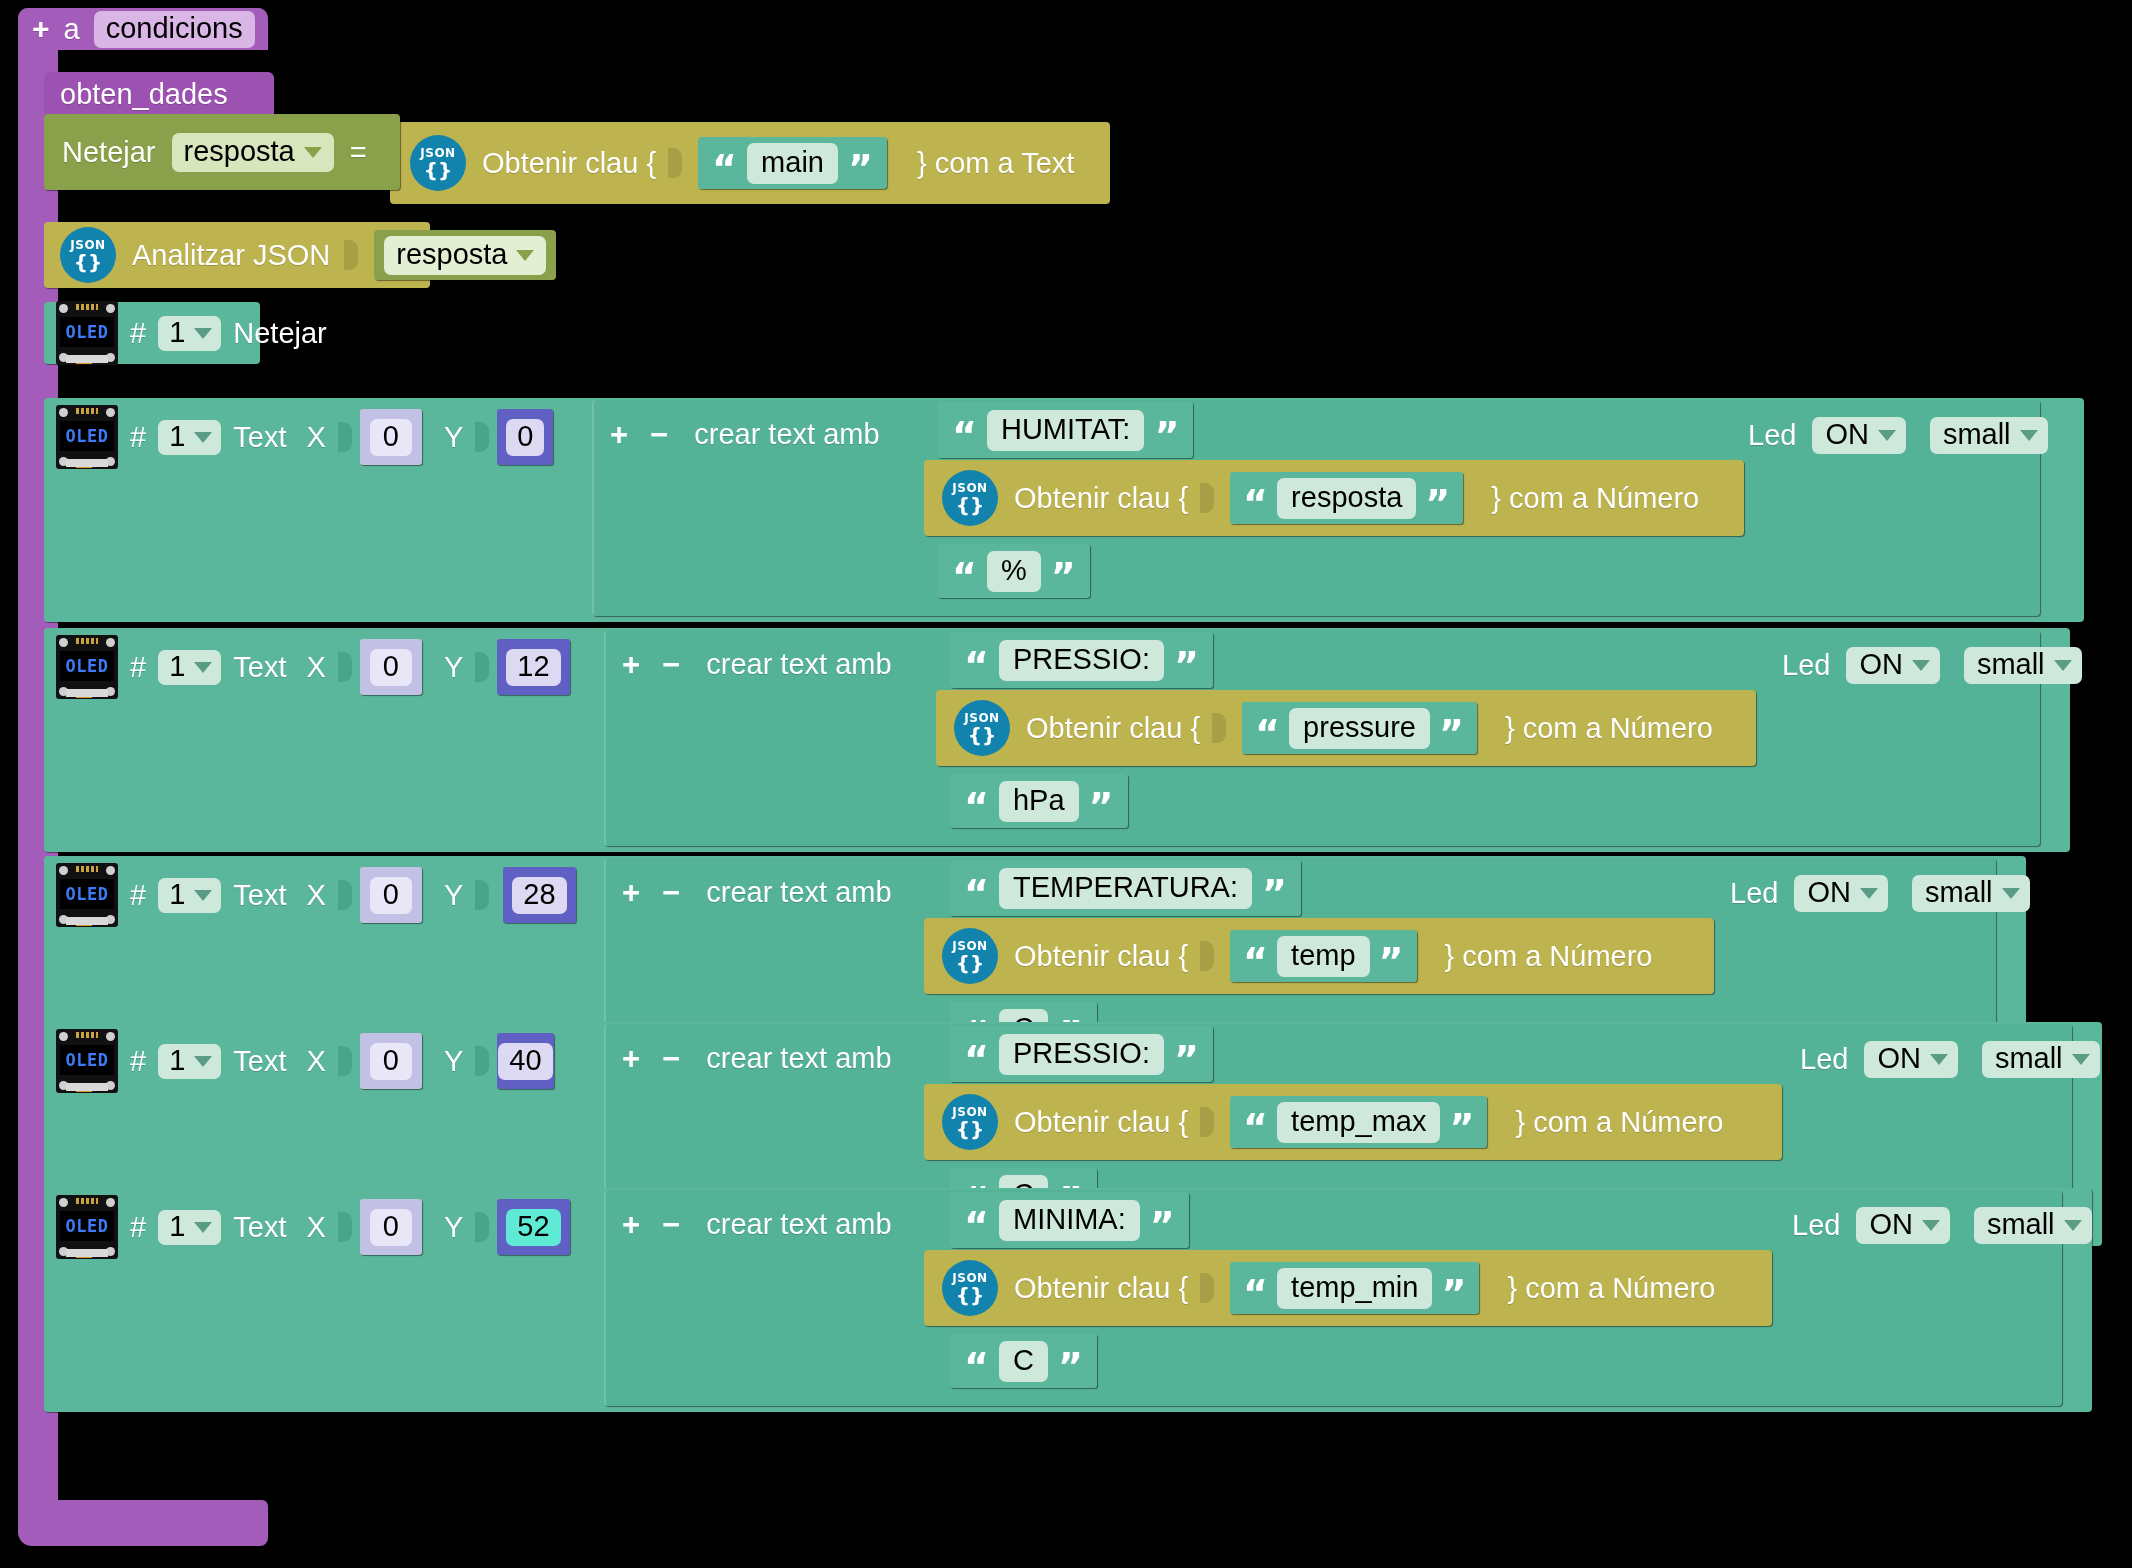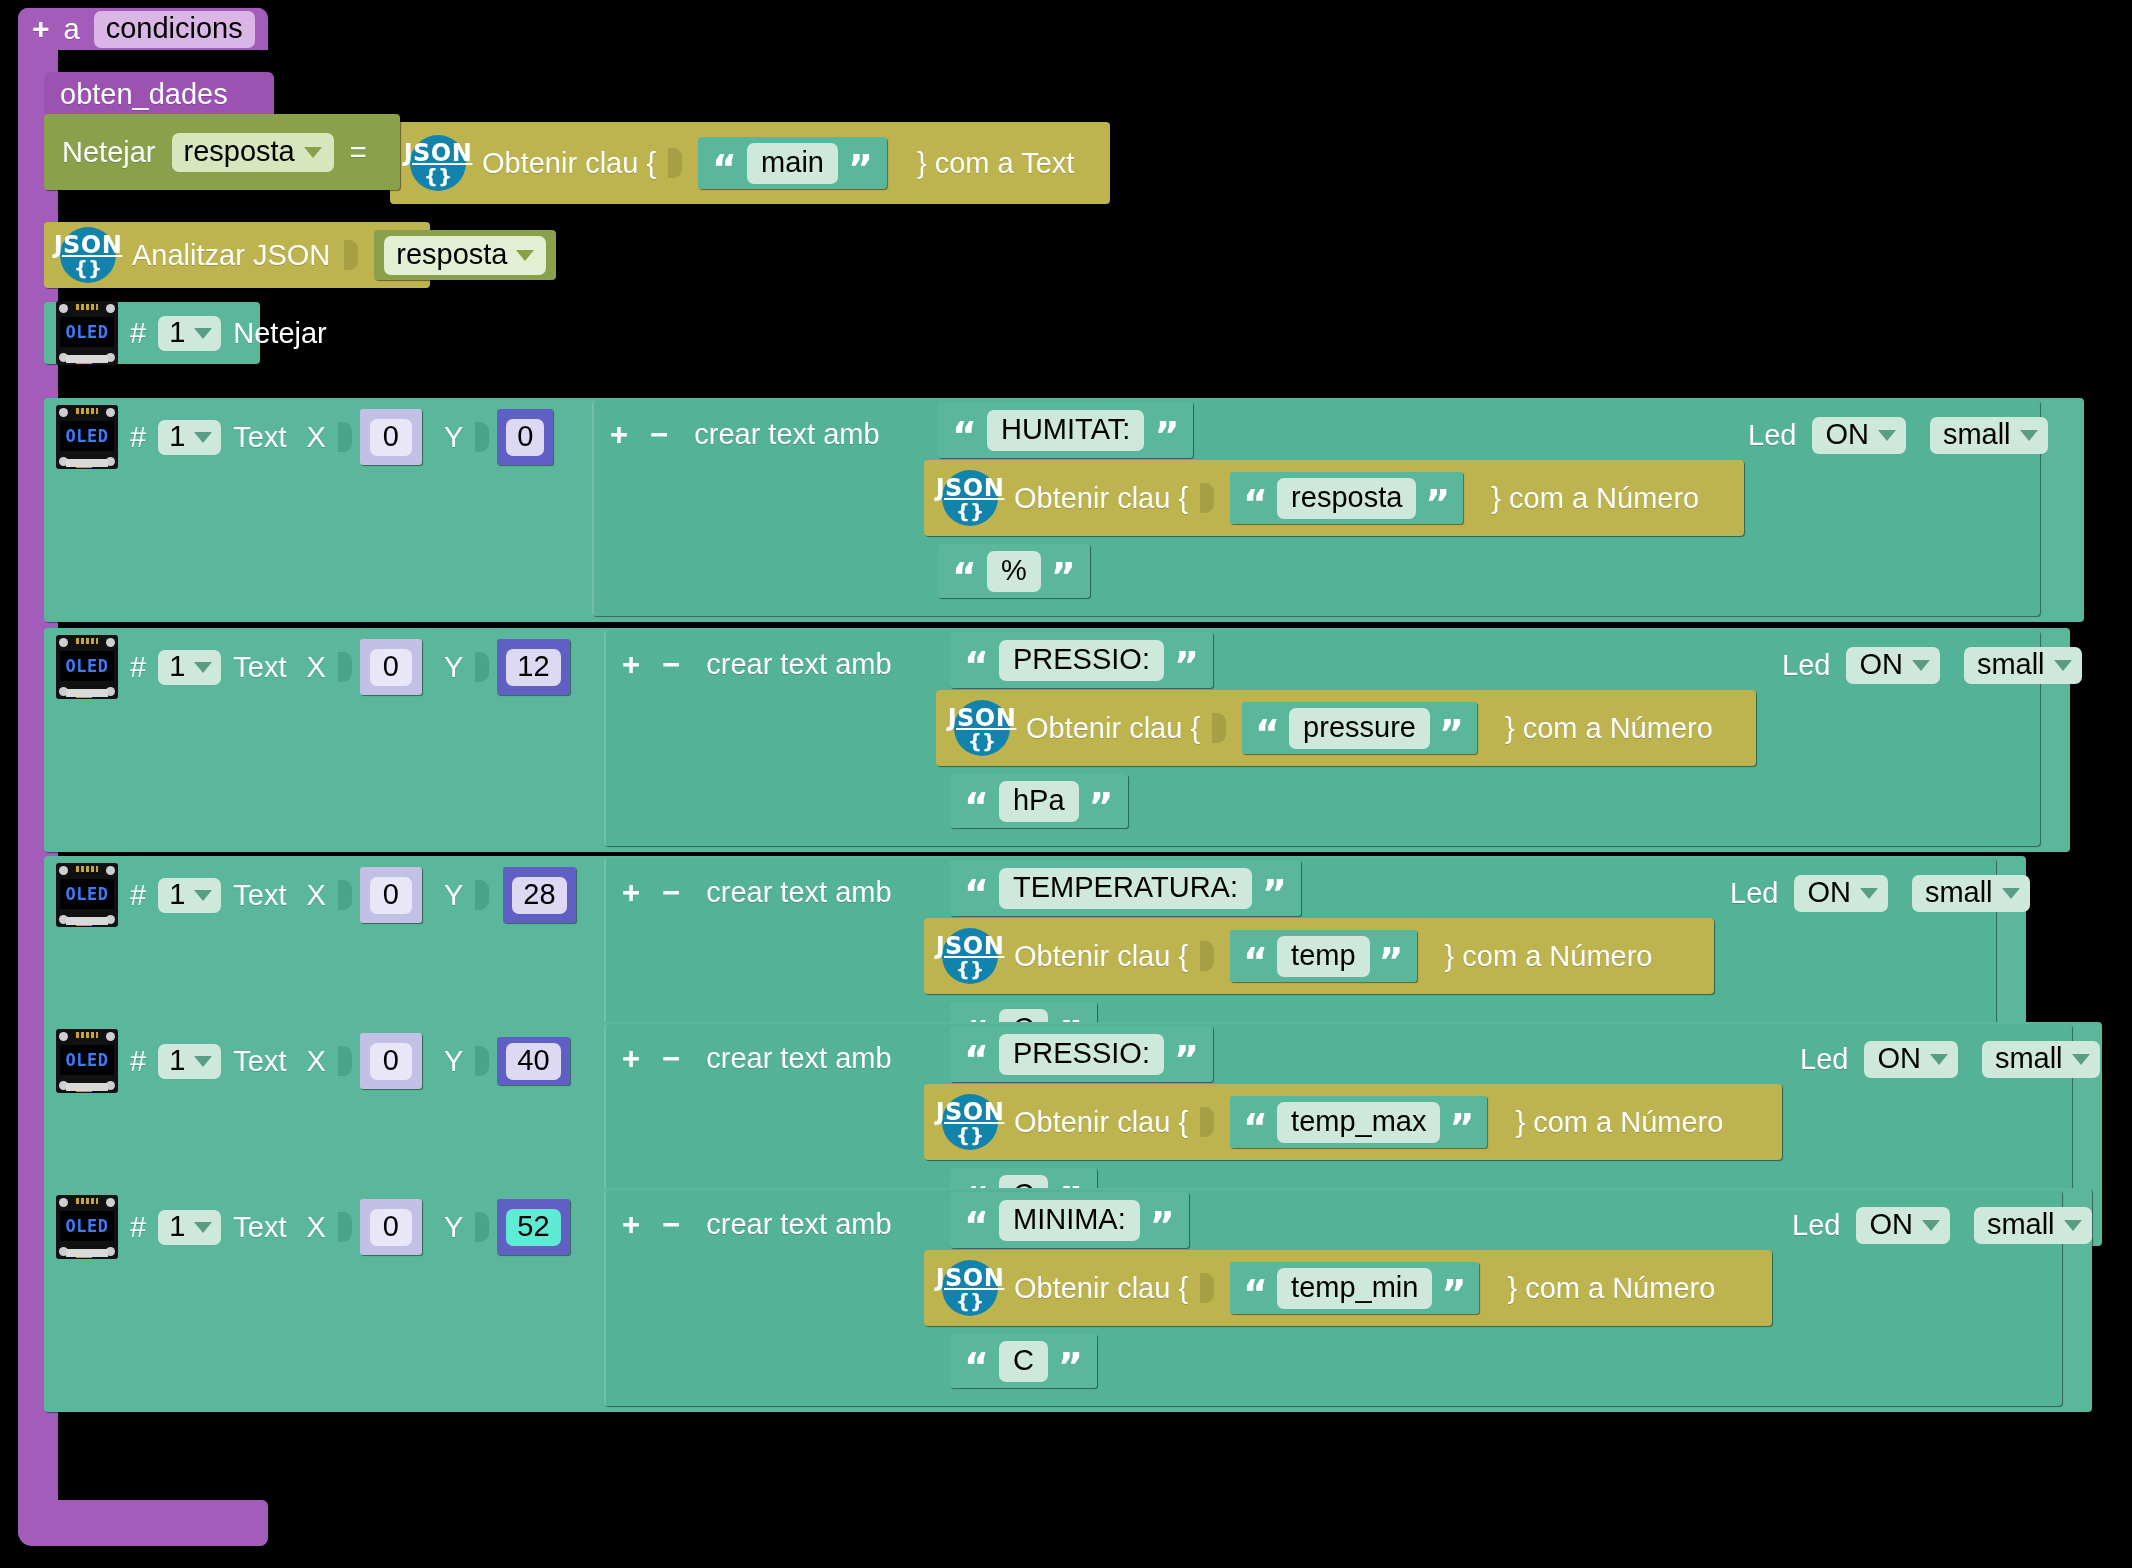"JSON" .json-ico .t1 { font-size: 24px -> 12px; text-decoration: underline -> none }
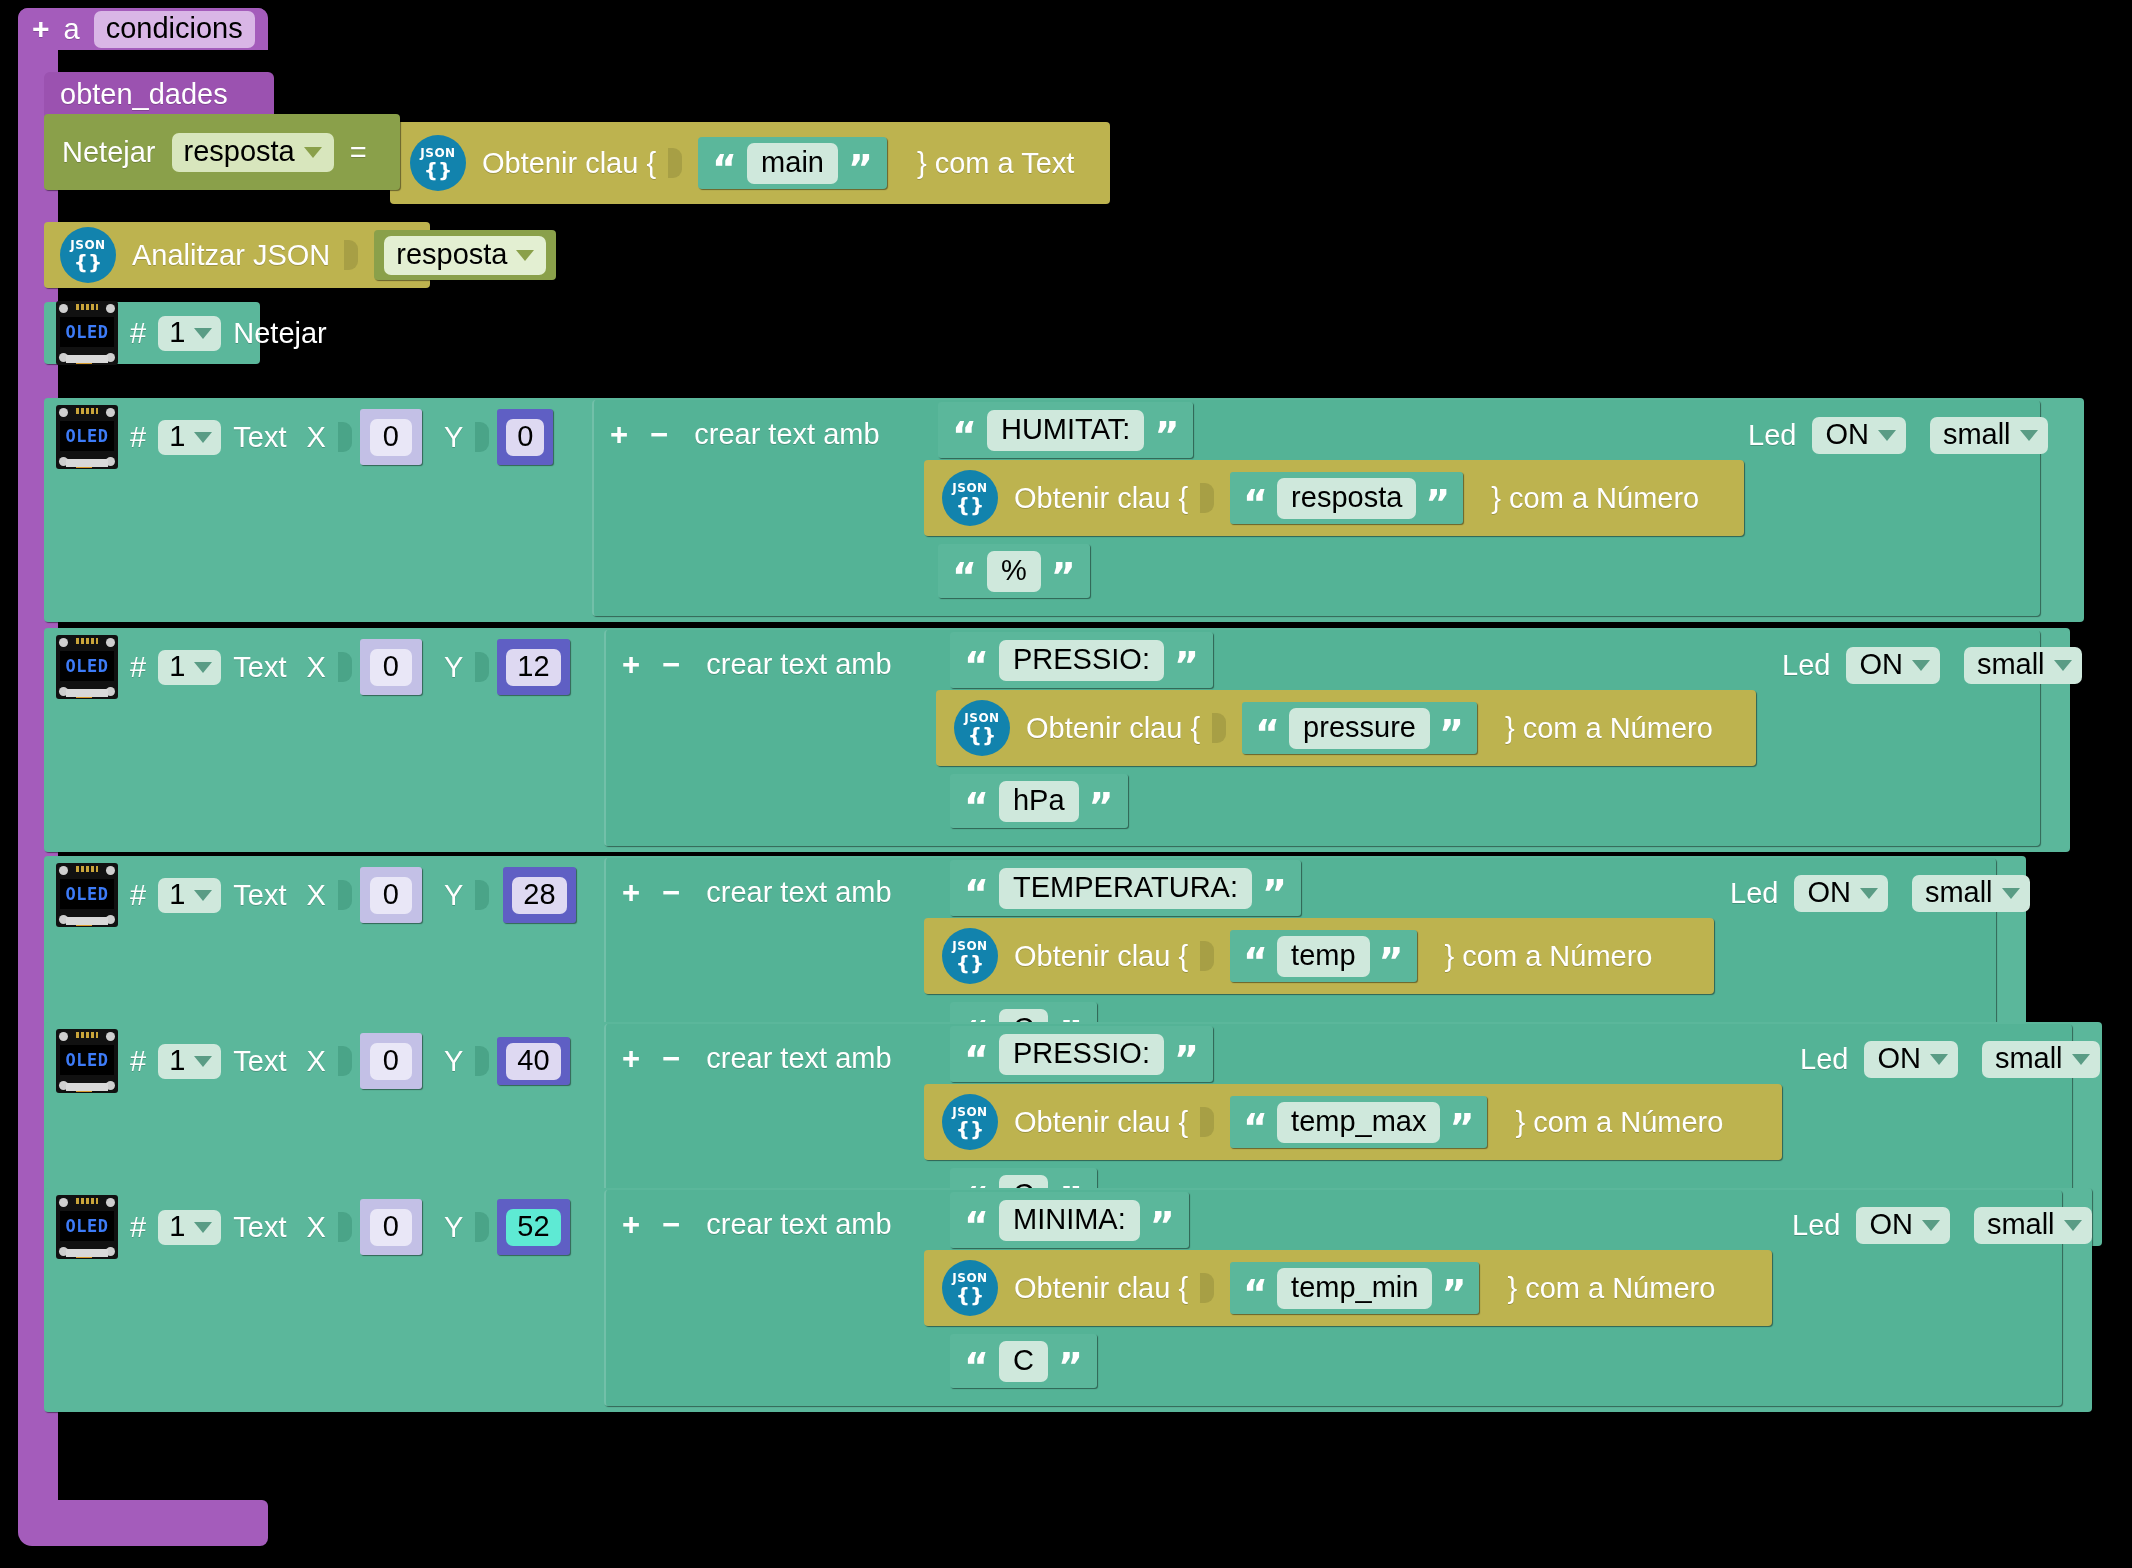"40" div.blk { height: 48px -> 56px; padding: 0 9px -> 0 1px }
